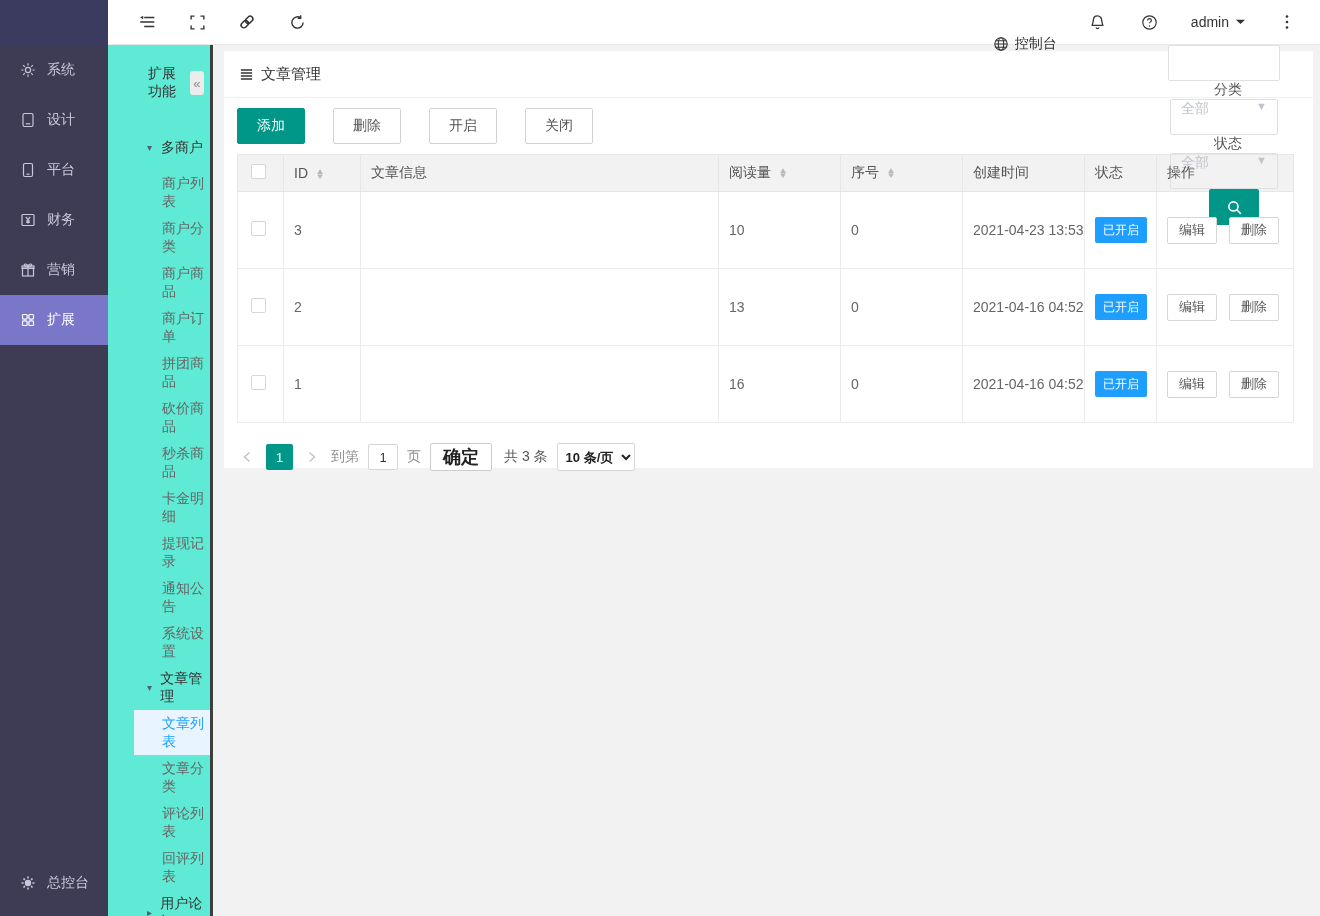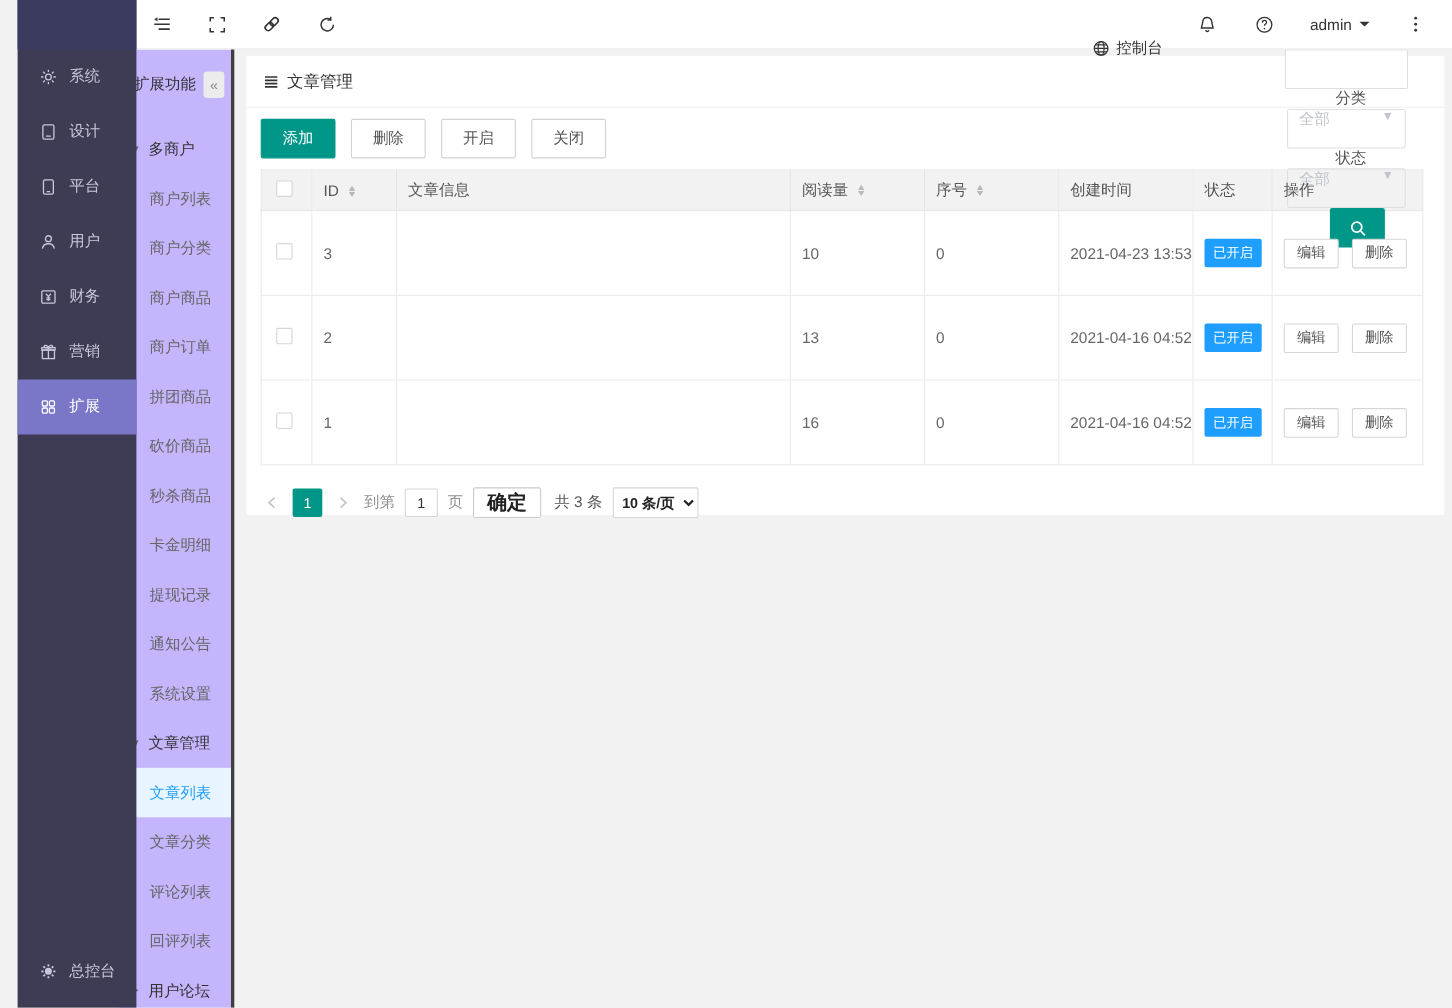"系统" .sidebar { left: 16px -> 0 }
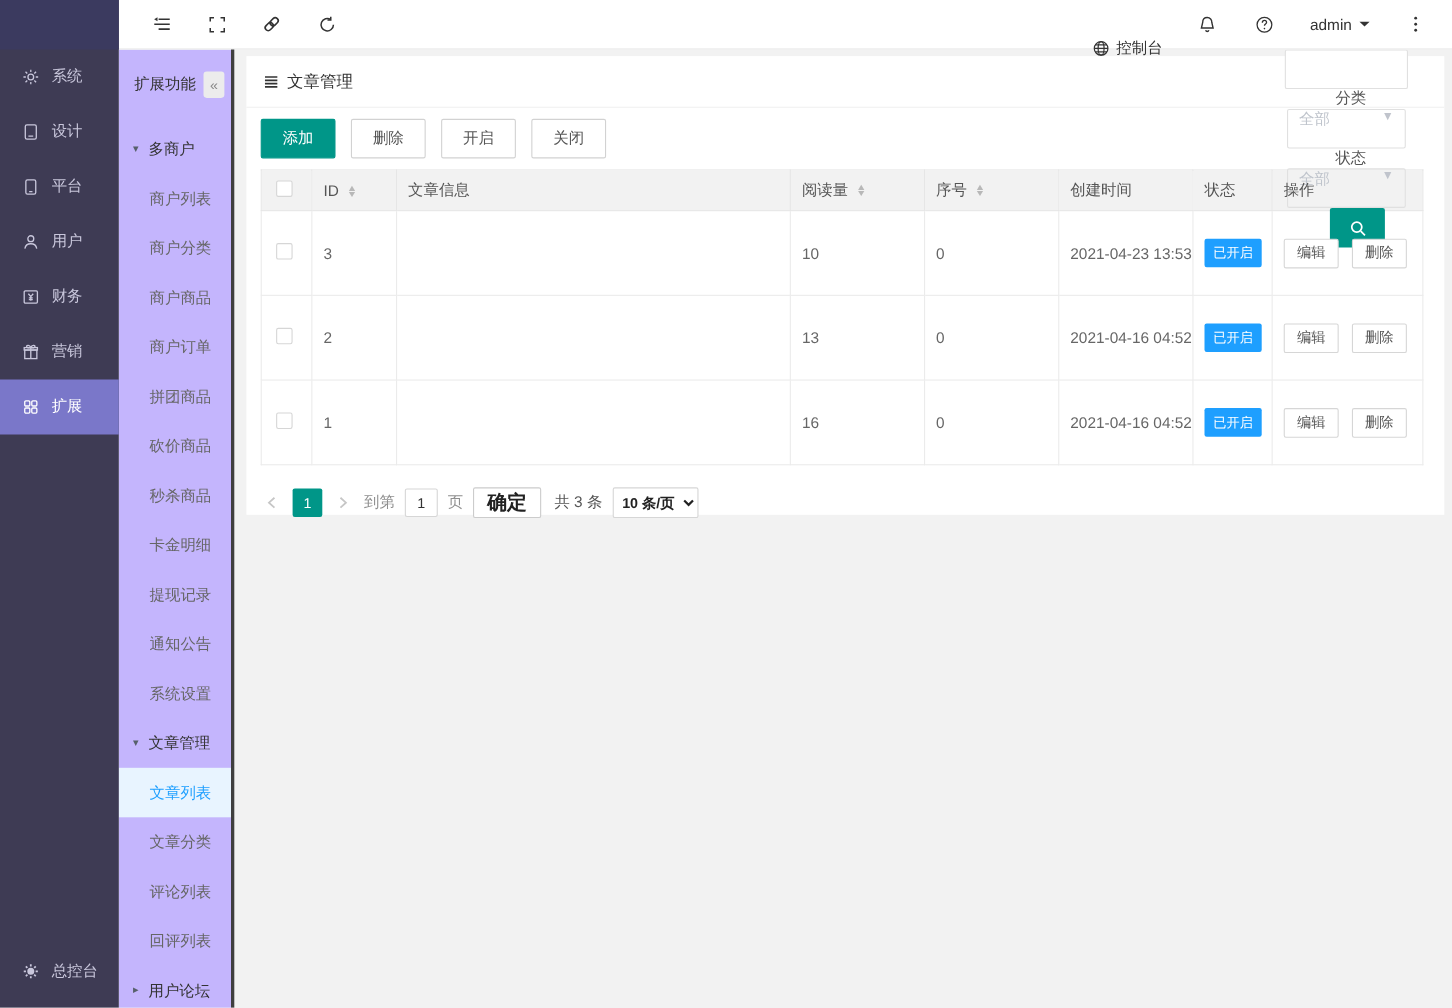"扩展功能" .submenu { background: #c4b5fd -> #5eead4; padding-left: none -> 26px }
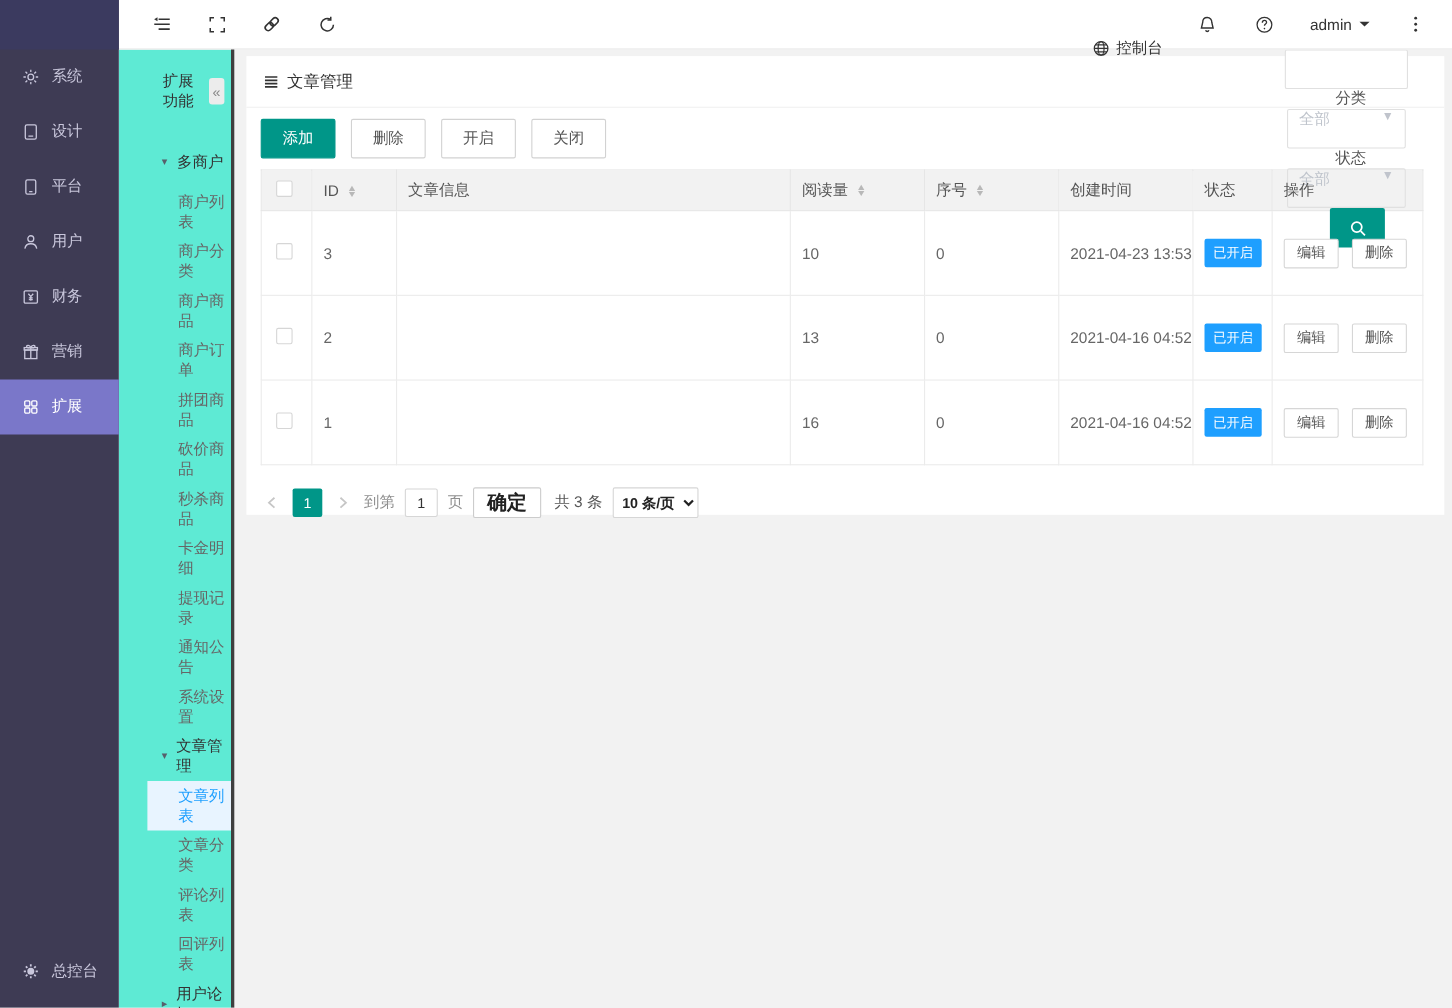"添加" .btn { margin-right: 14px -> 28px }
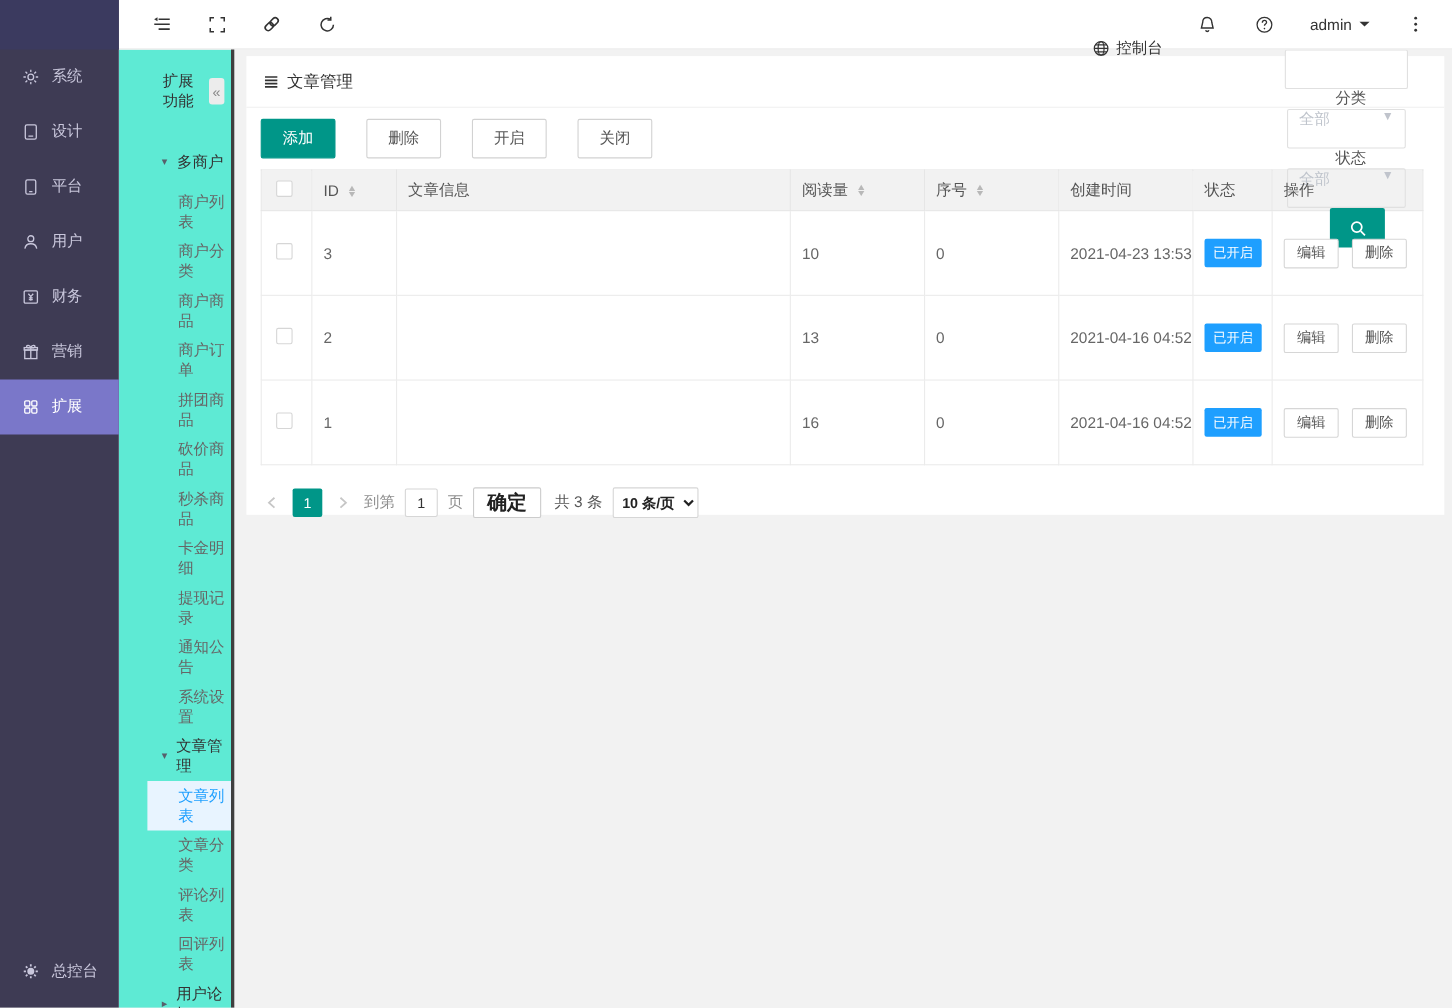"用户" div.nav-item { html: <div> <span> <svg> <circle></circle> <path></path> </svg> </span> <span>用户</span> </div> -> none }
